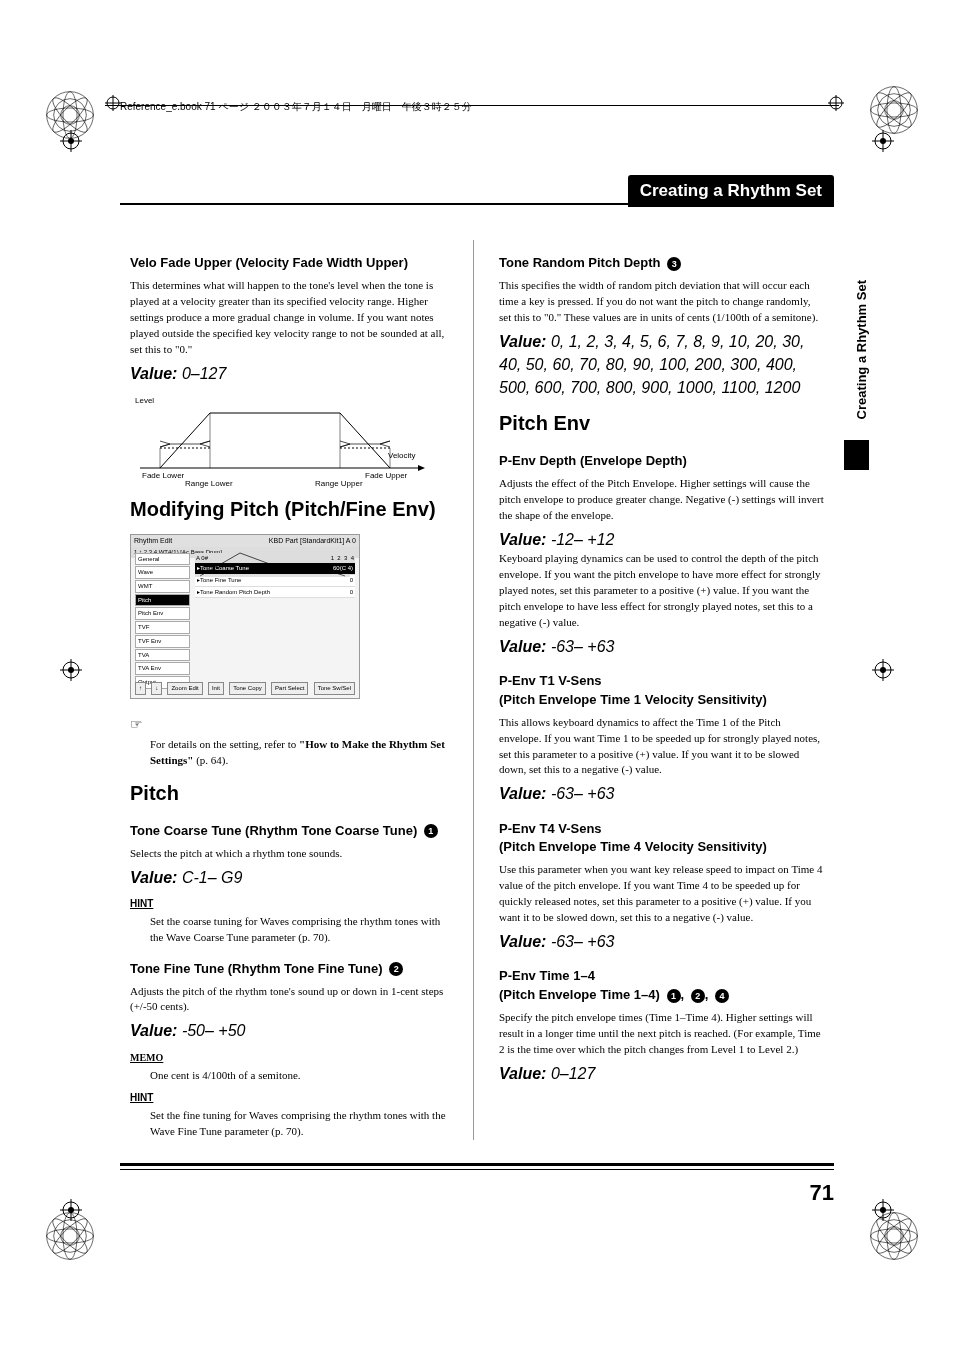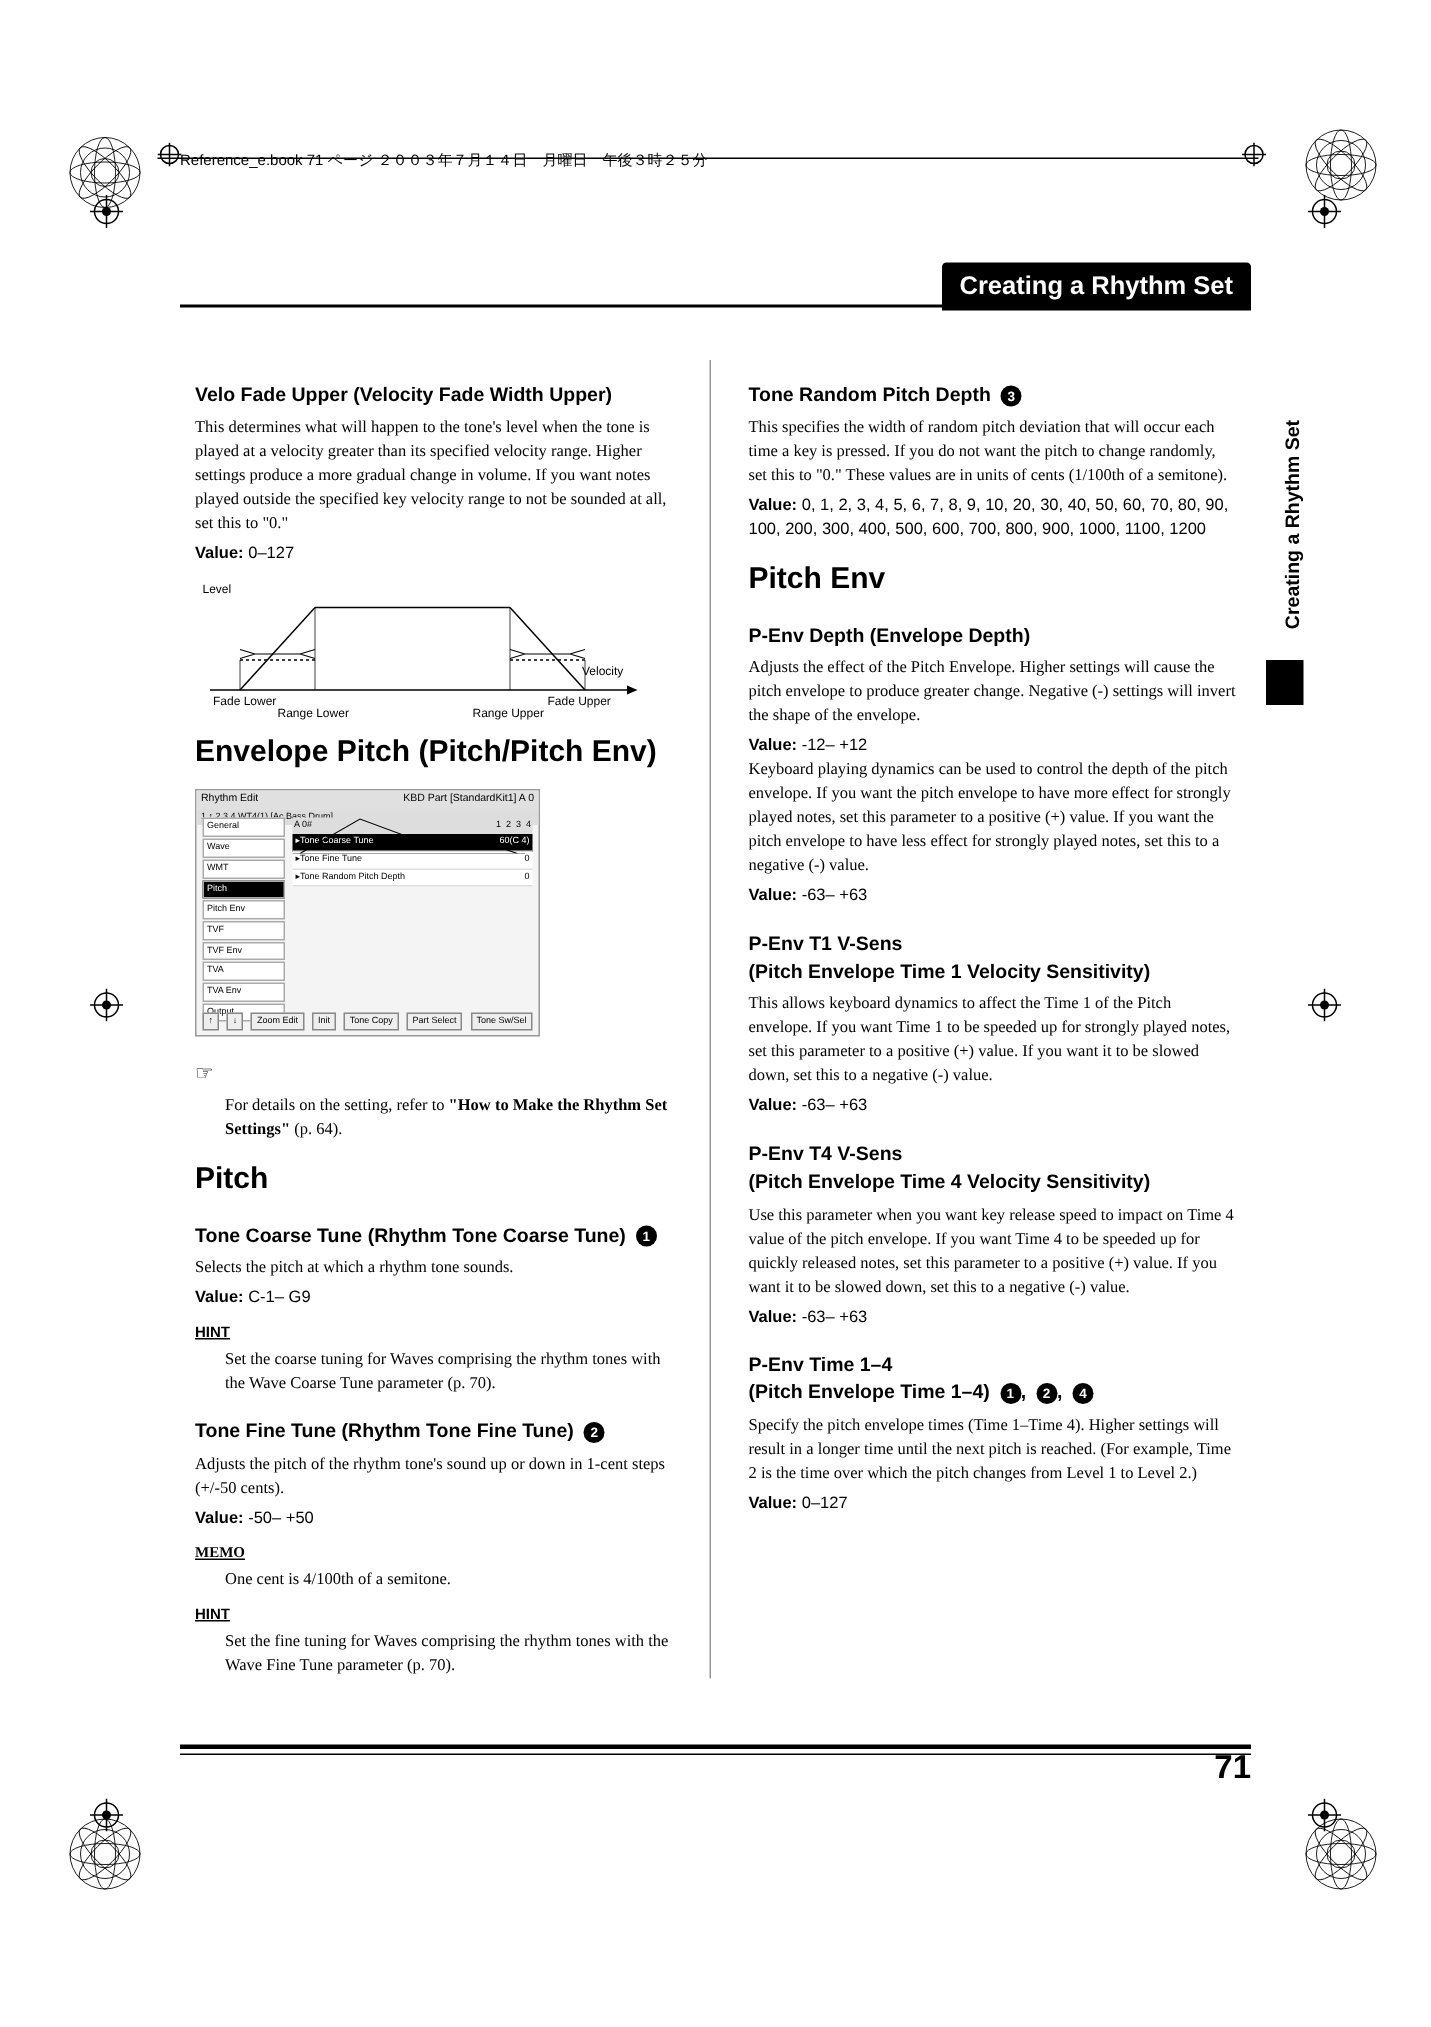"Value: 0, 1, 2, 3," .value-line { font-size: 11px -> 16px; font-style: none -> italic }
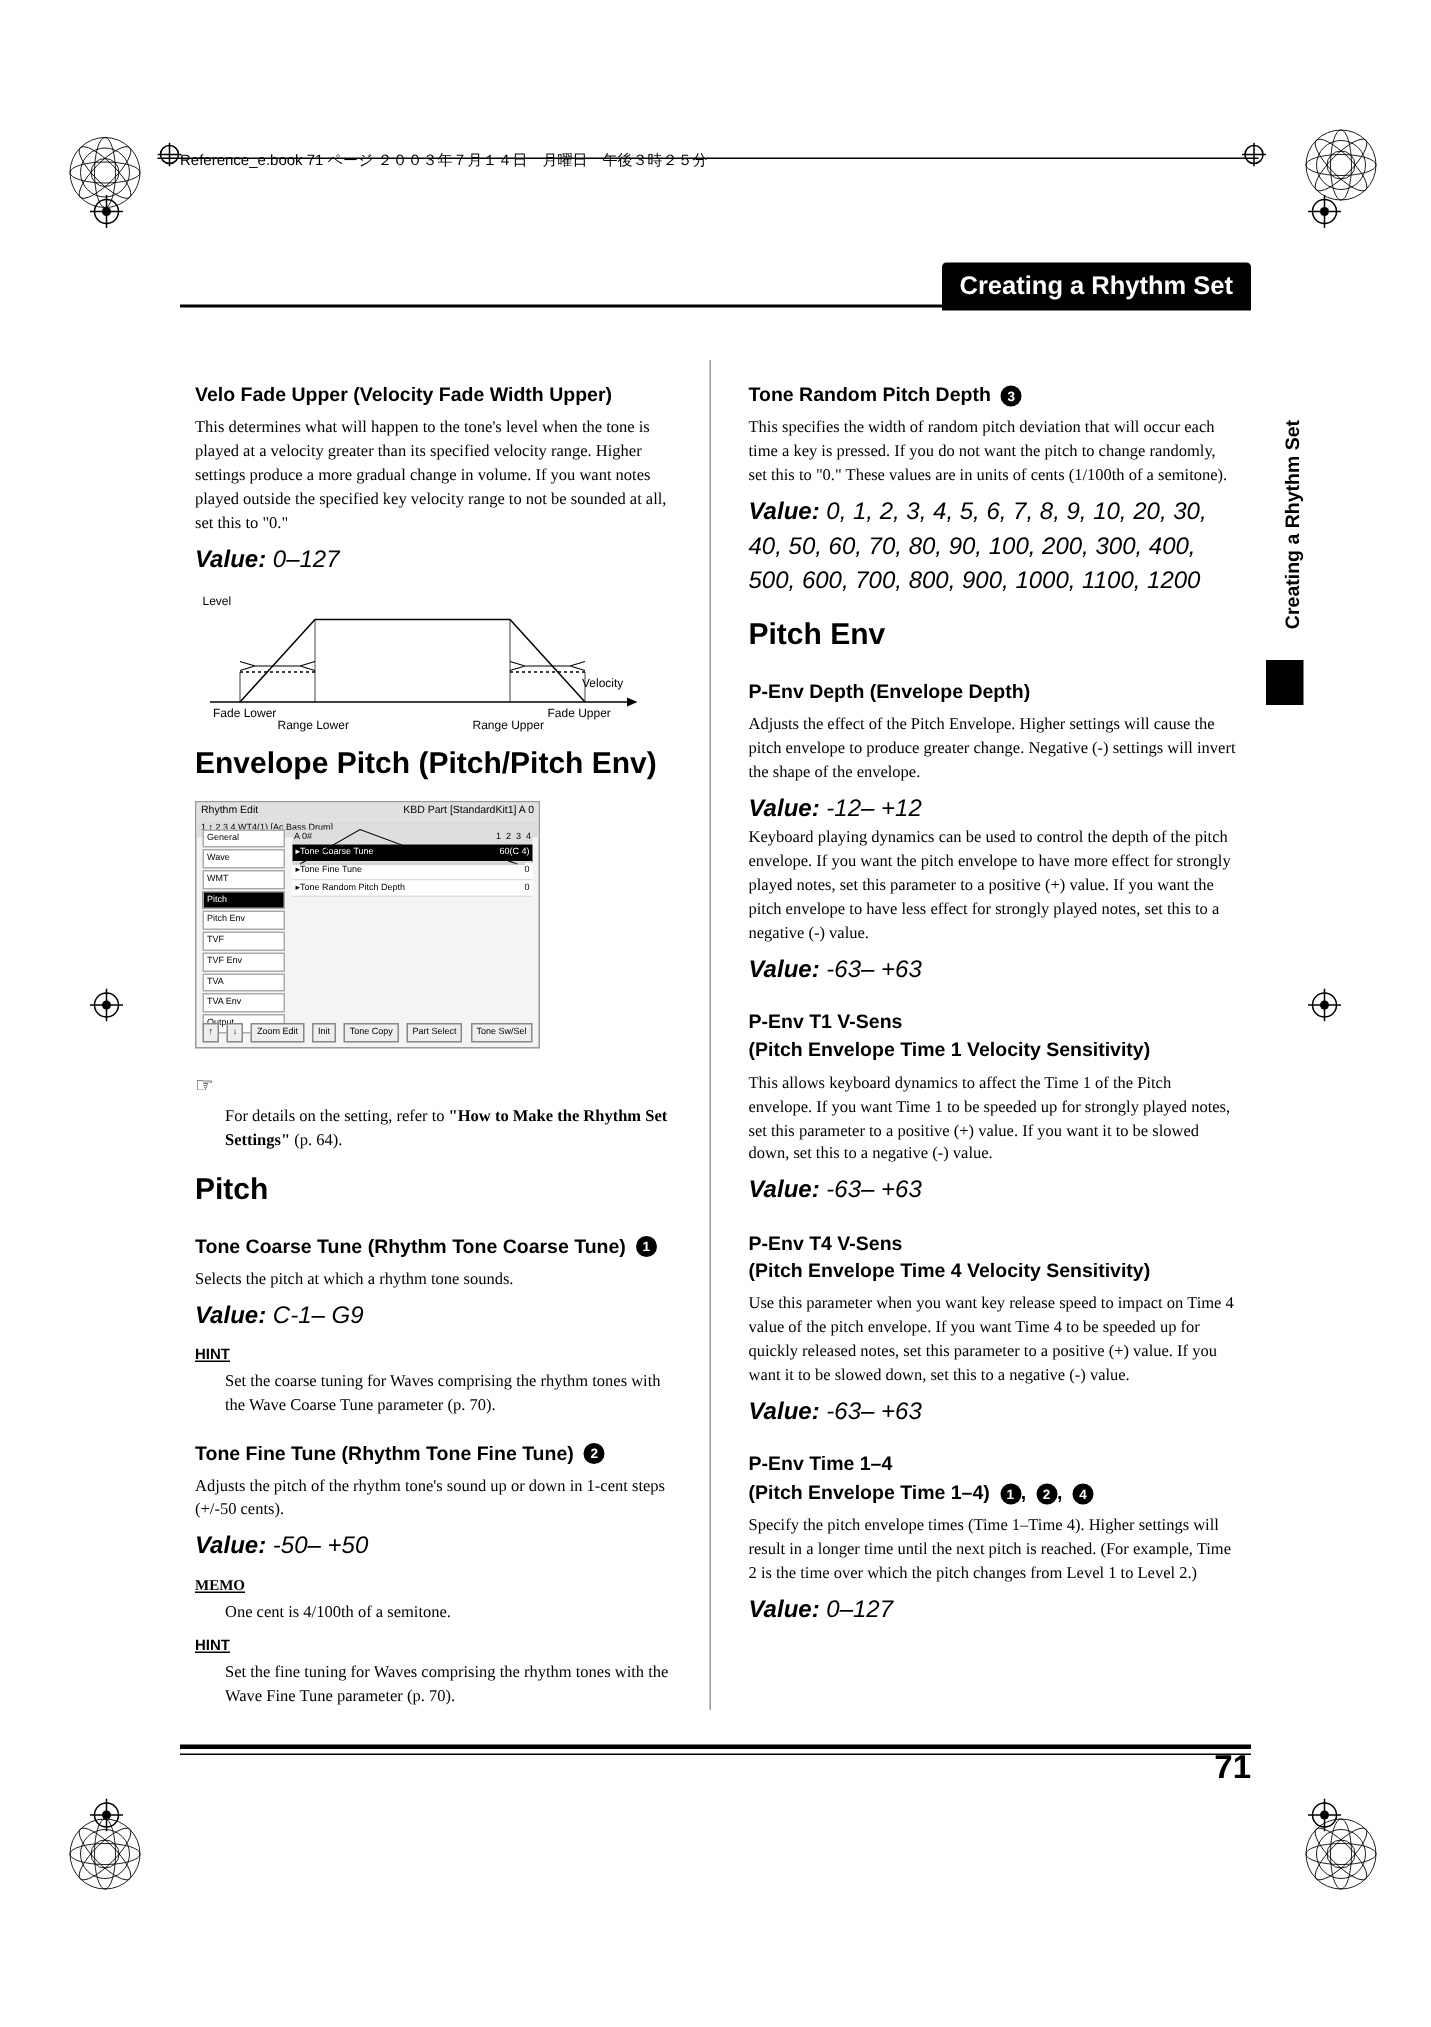"Envelope Pitch (Pitch/Pitch Env)" h2.section { text: Envelope Pitch (Pitch/Pitch -> Modifying Pitch (Pitch/Fine }
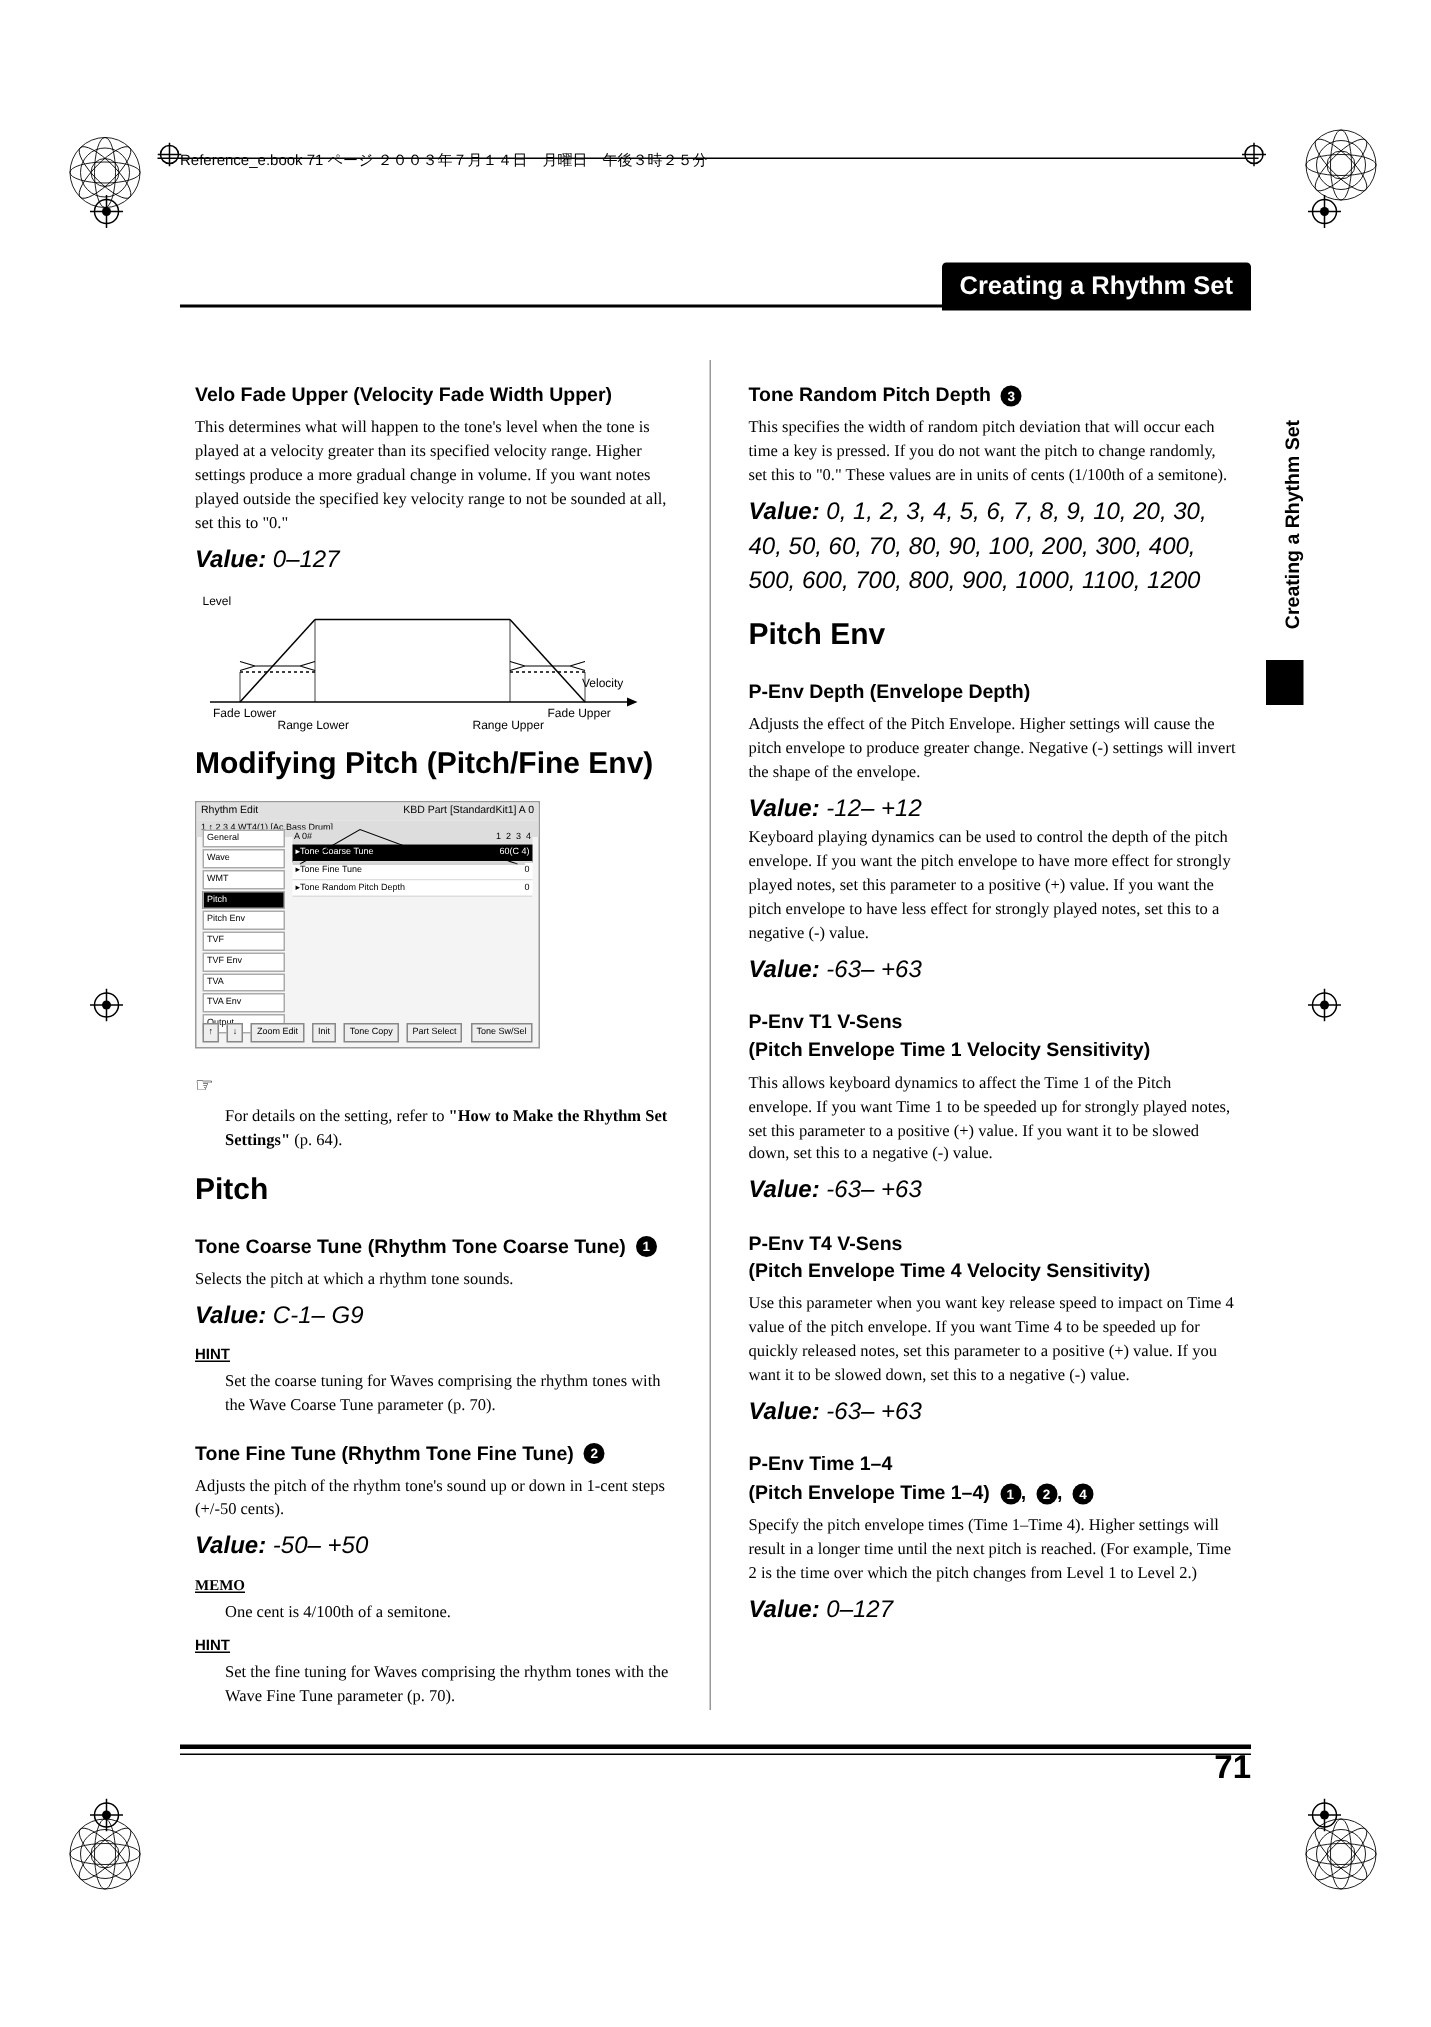"71" .page-num { bottom: 160px -> 145px }
